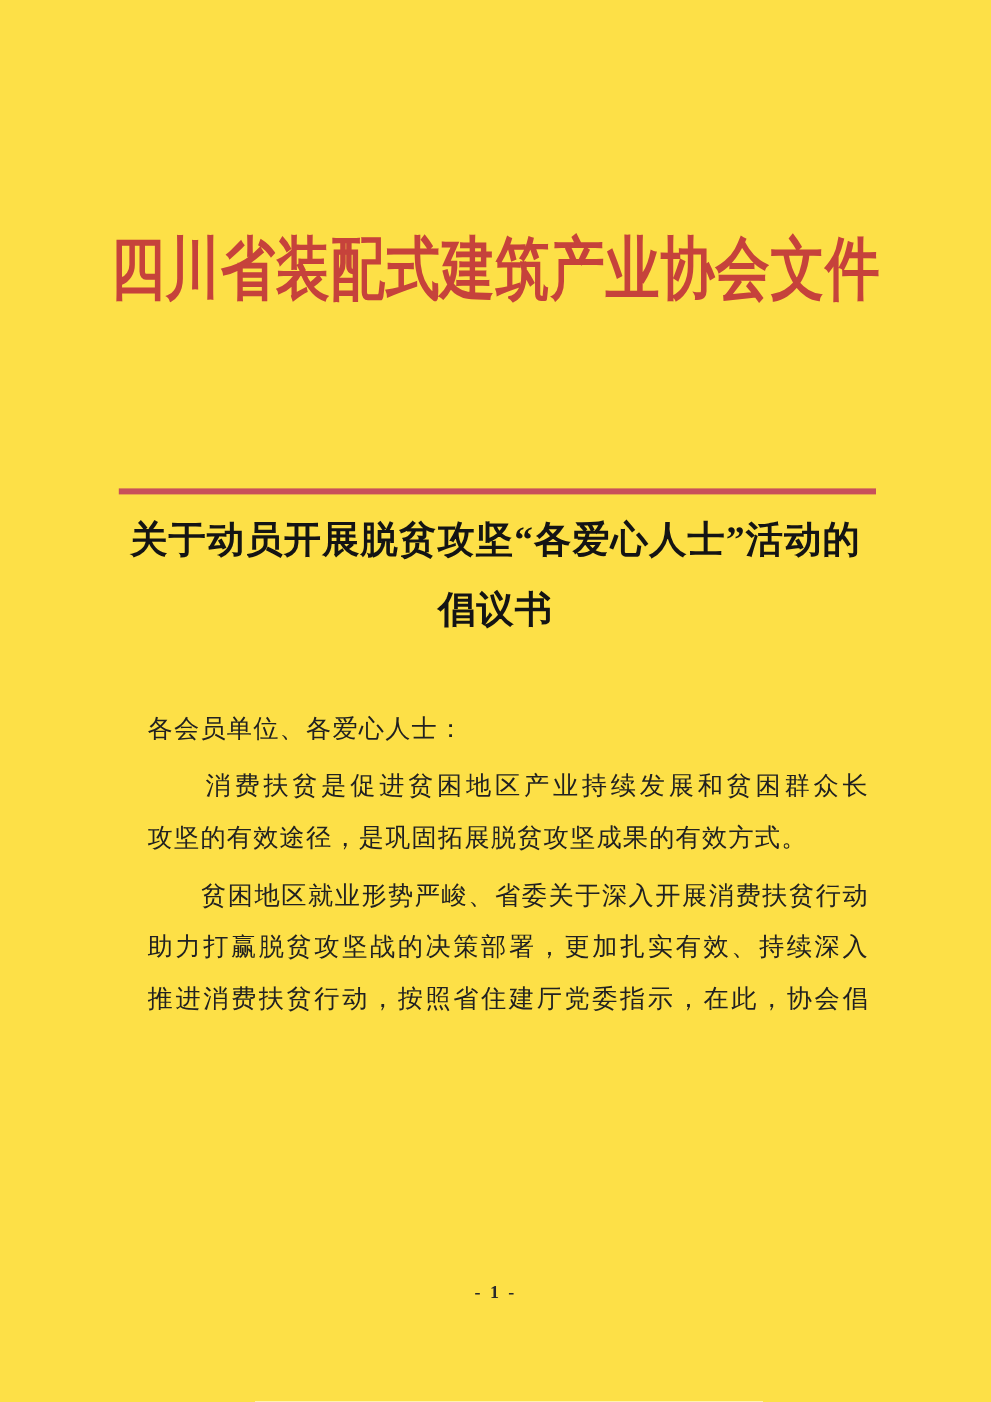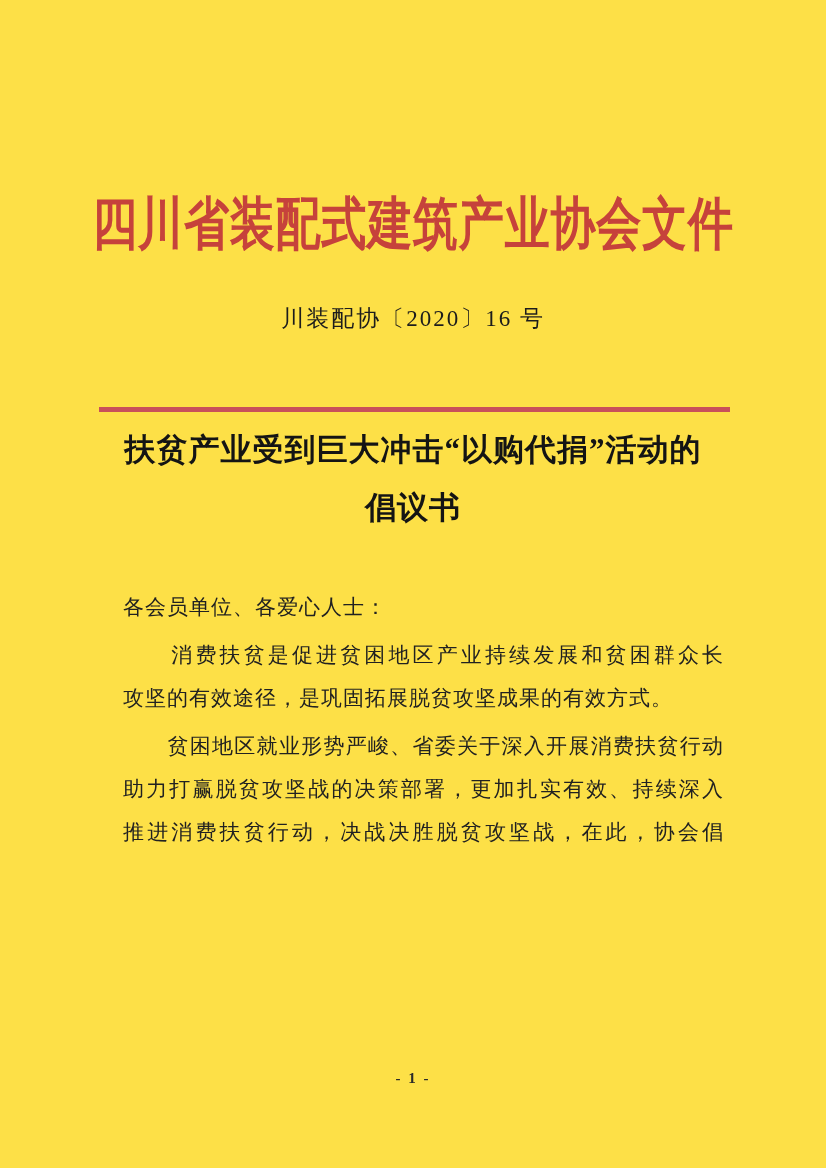"川装配协〔2020〕16 号" div.doc-number { html: <div>川装配协〔2020〕16 号</div> -> none }
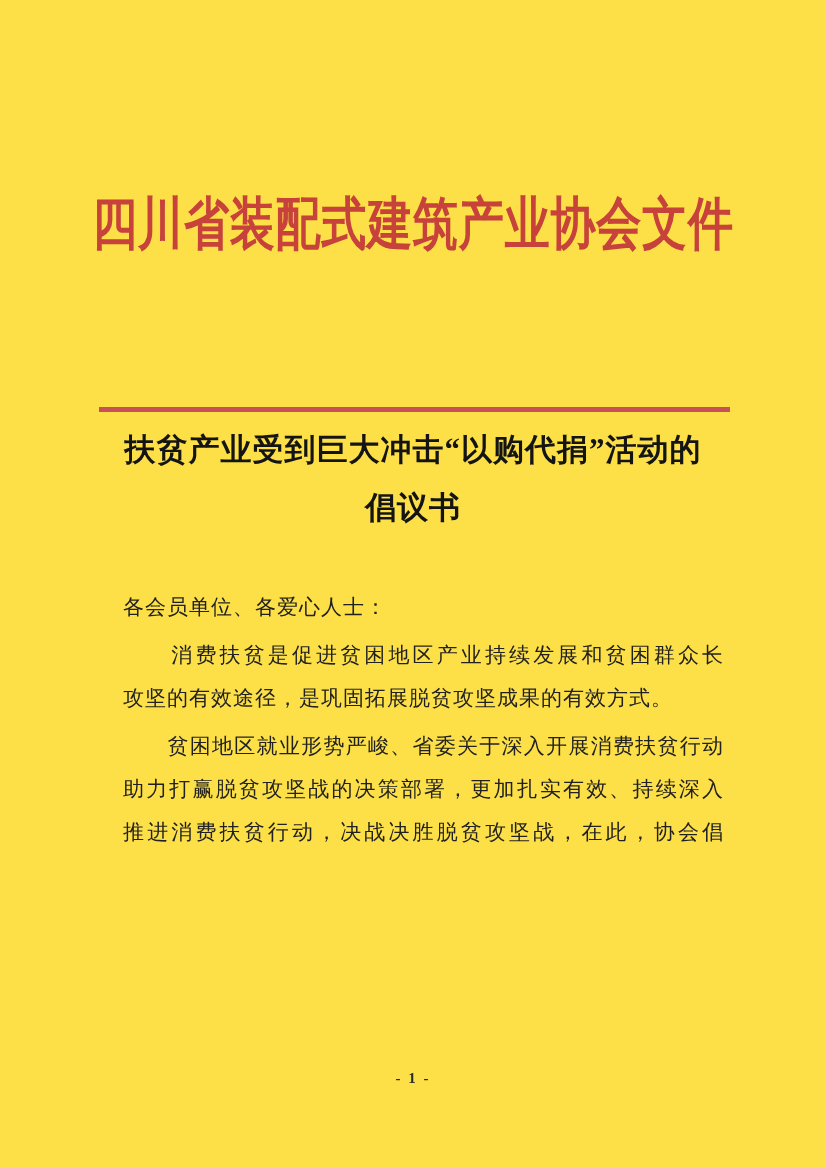"扶贫产业受到巨大冲击“以购代捐”活动的" div.t-line { text: 扶贫产业受到巨大冲击“以购代捐 -> 关于动员开展脱贫攻坚“各爱心人士 }
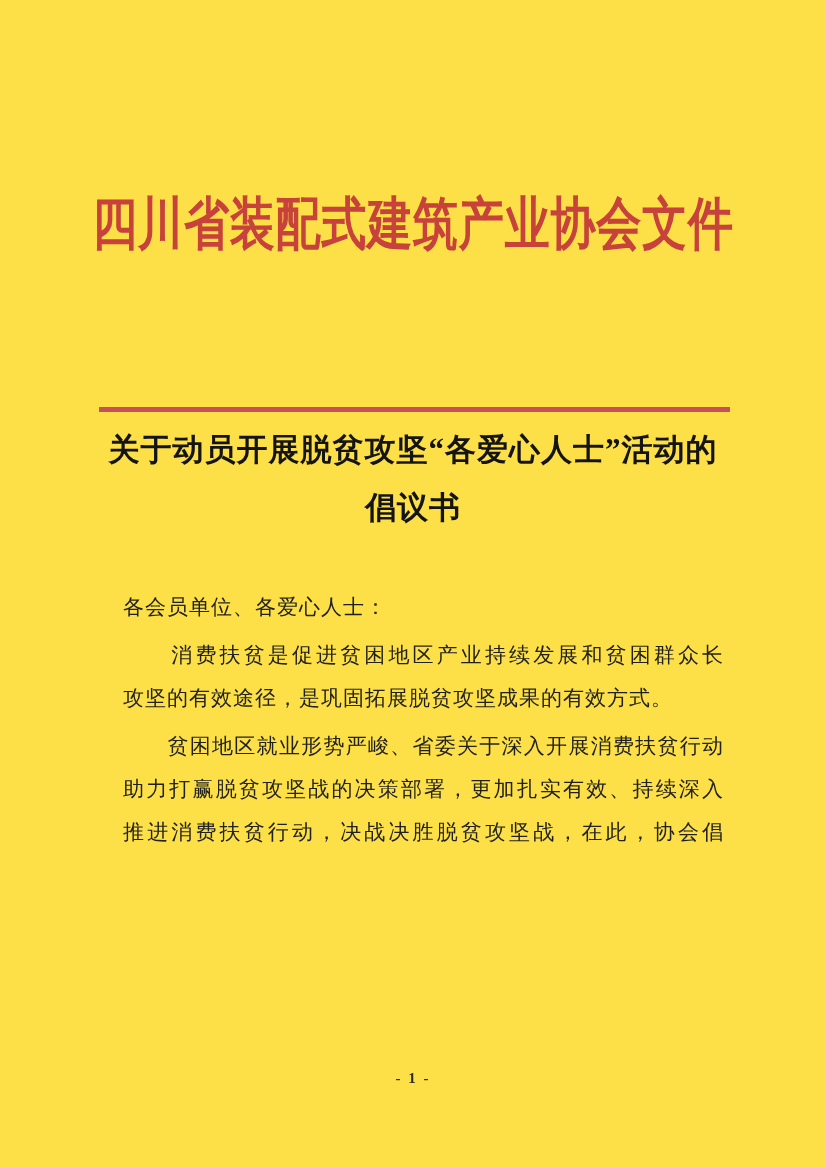"推进消费扶贫行动，决战决胜脱贫攻坚战，在此，协会倡" div.line { text: 决战决胜脱贫攻坚战 -> 按照省住建厅党委指示 }
